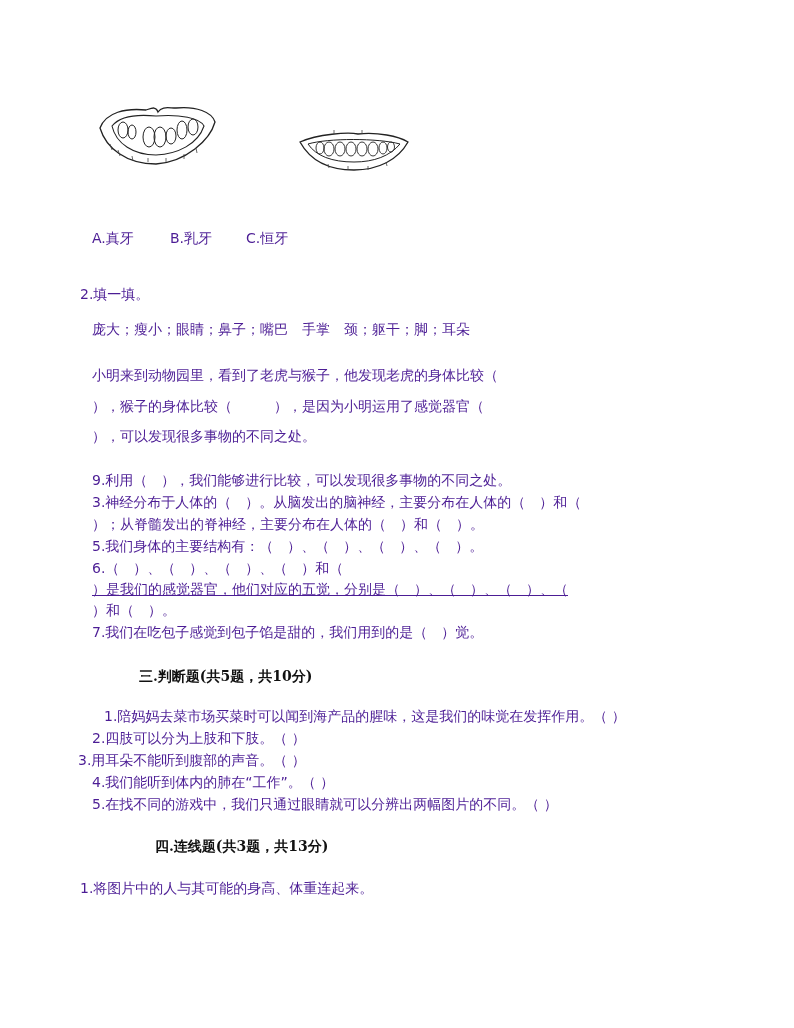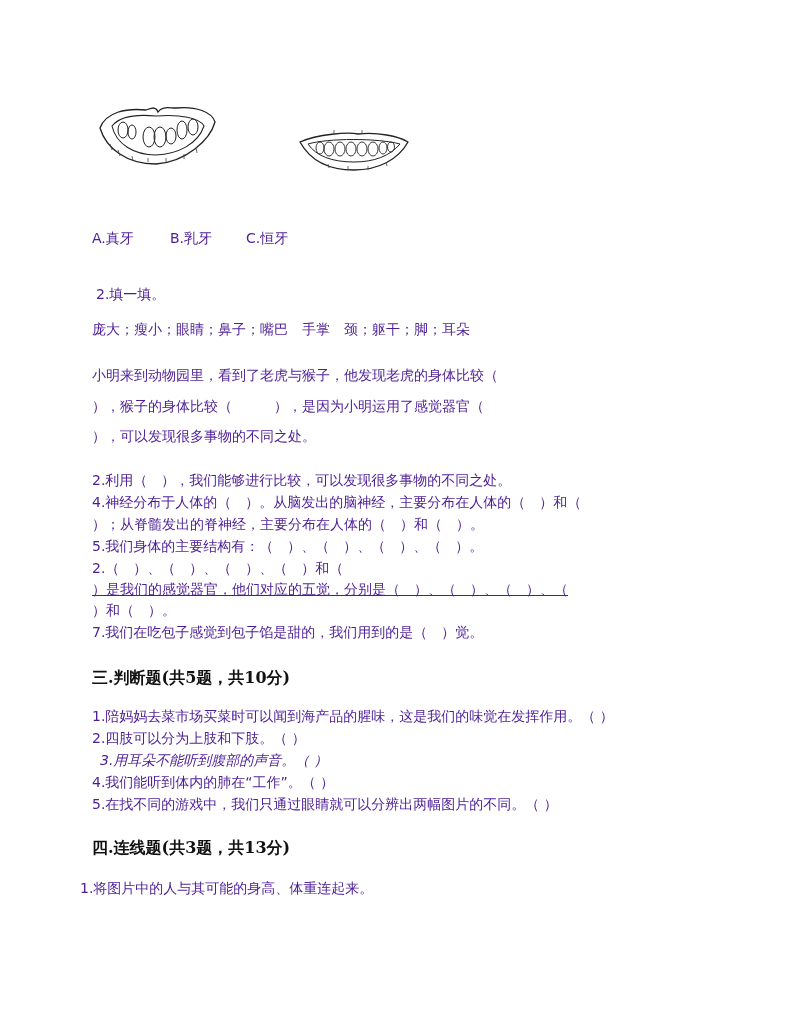"2.填一填。" div.abs { left: 96px -> 80px }
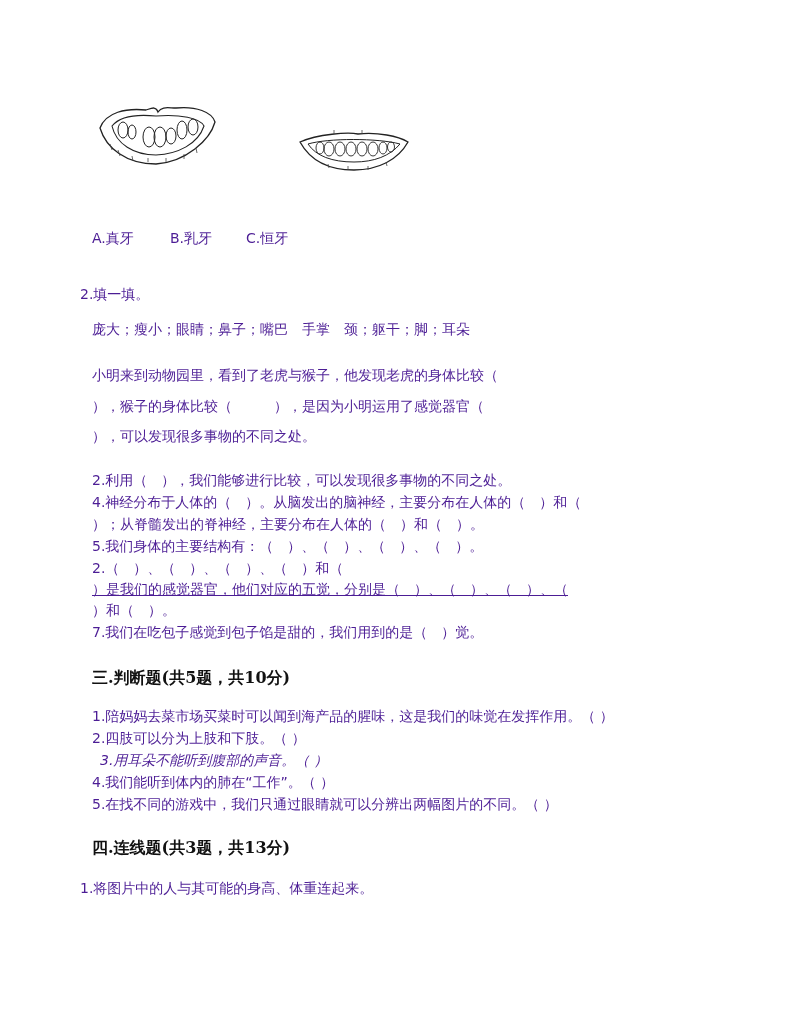"2.利用（ ），我们能够进行比较，可以发现很多事物的不同之处。" div.abs { text: 2 -> 9 }
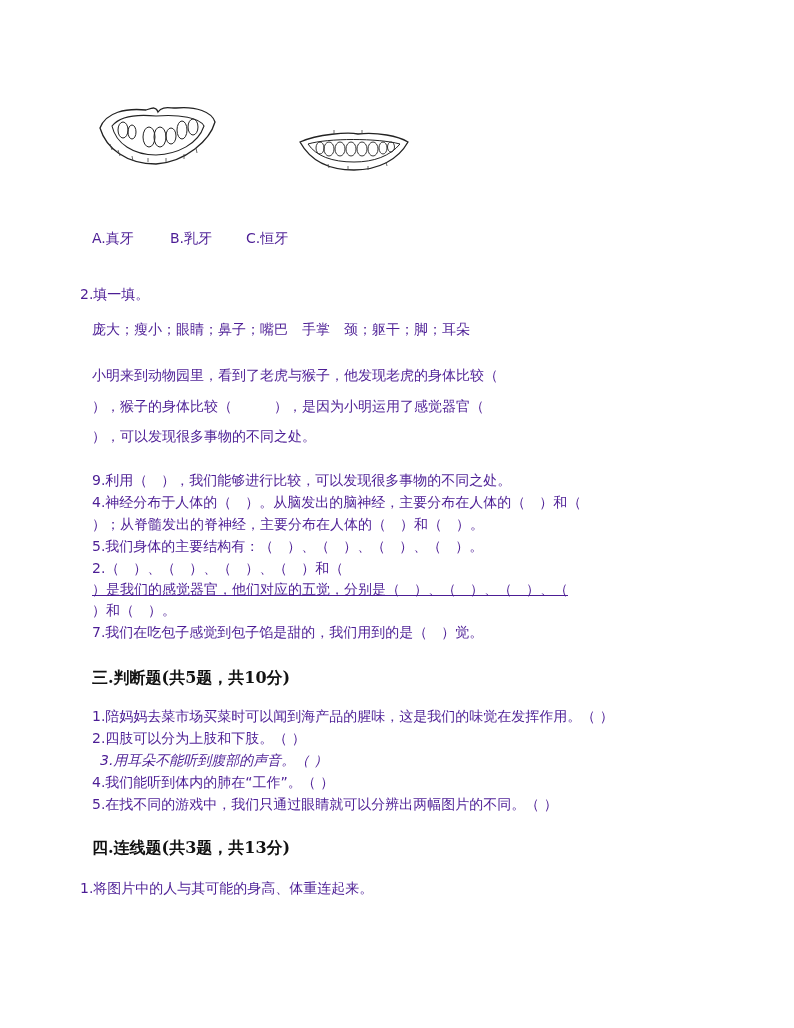"4.神经分布于人体的（ ）。从脑发出的脑神经，主要分布在人体的（ ）和（" div.abs { text: 4 -> 3 }
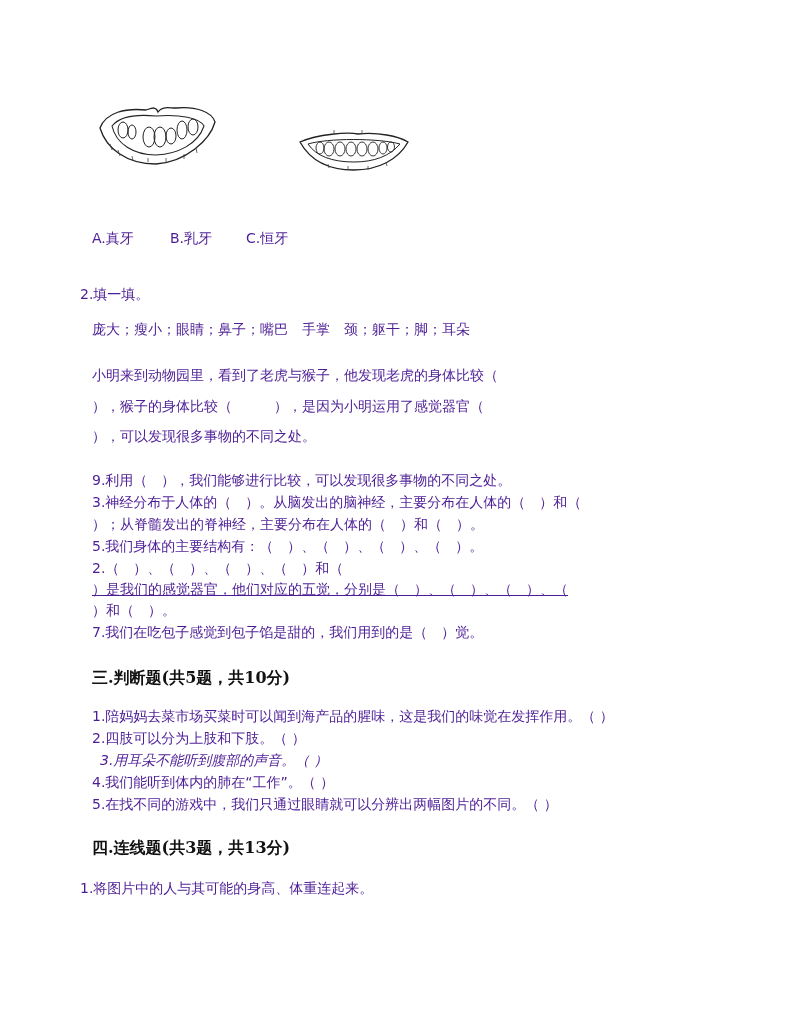"2.（ ）、（ ）、（ ）、（ ）和（" div.abs { text: 2 -> 6 }
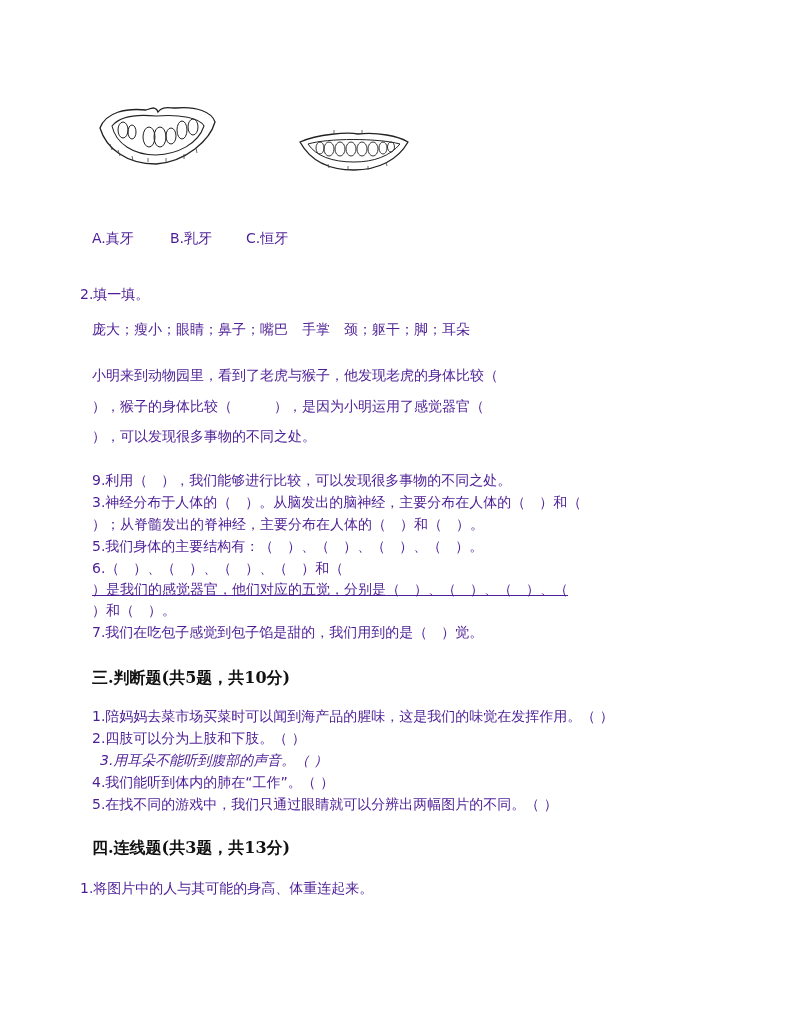"三.判断题(共5题，共10分)" .bold { font-size: 16px -> 14px; margin-left: none -> 47px }
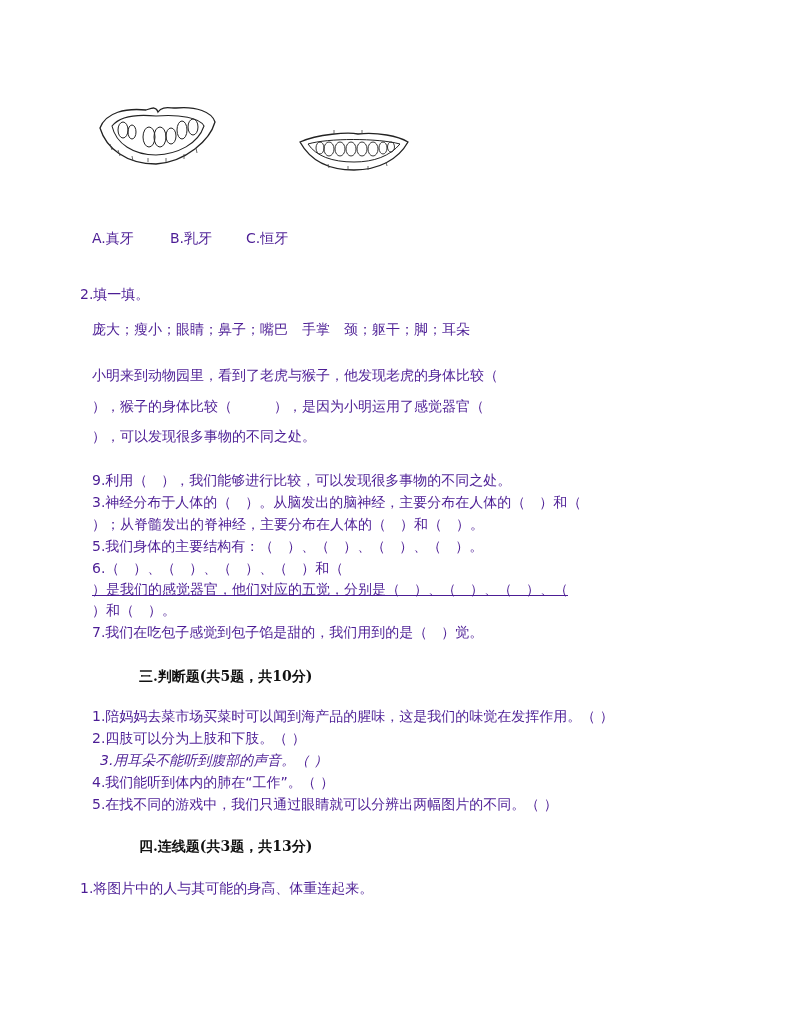"1.陪妈妈去菜市场买菜时可以闻到海产品的腥味，这是我们的味觉在发挥作用。（ ）" div.abs { left: 92px -> 104px }
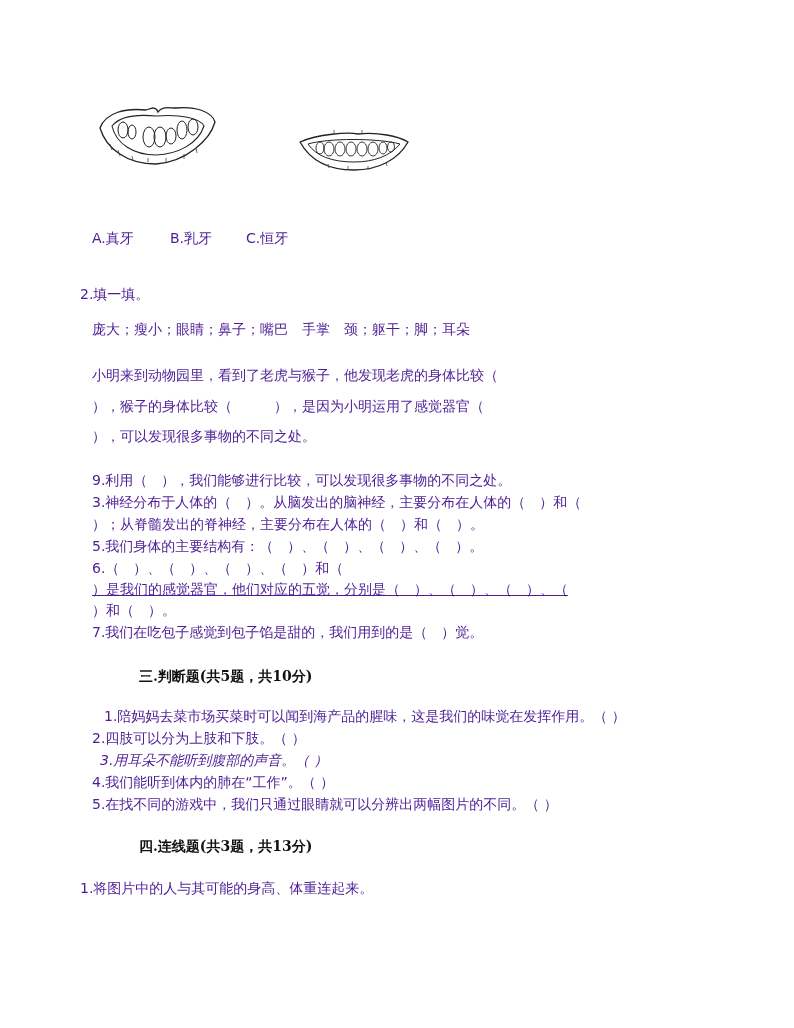"3.用耳朵不能听到腹部的声音。（ ）" div.abs { font-style: italic -> none; left: 100px -> 78px }
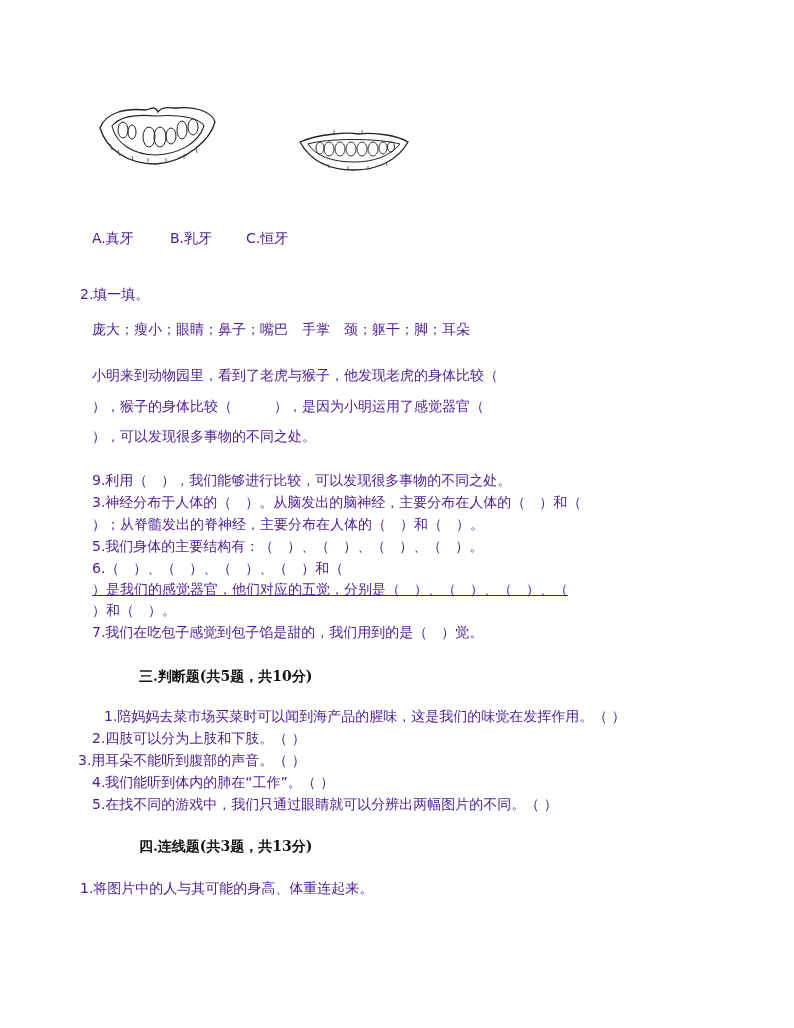"四.连线题(共3题，共13分)" div.abs { left: 92px -> 108px }
